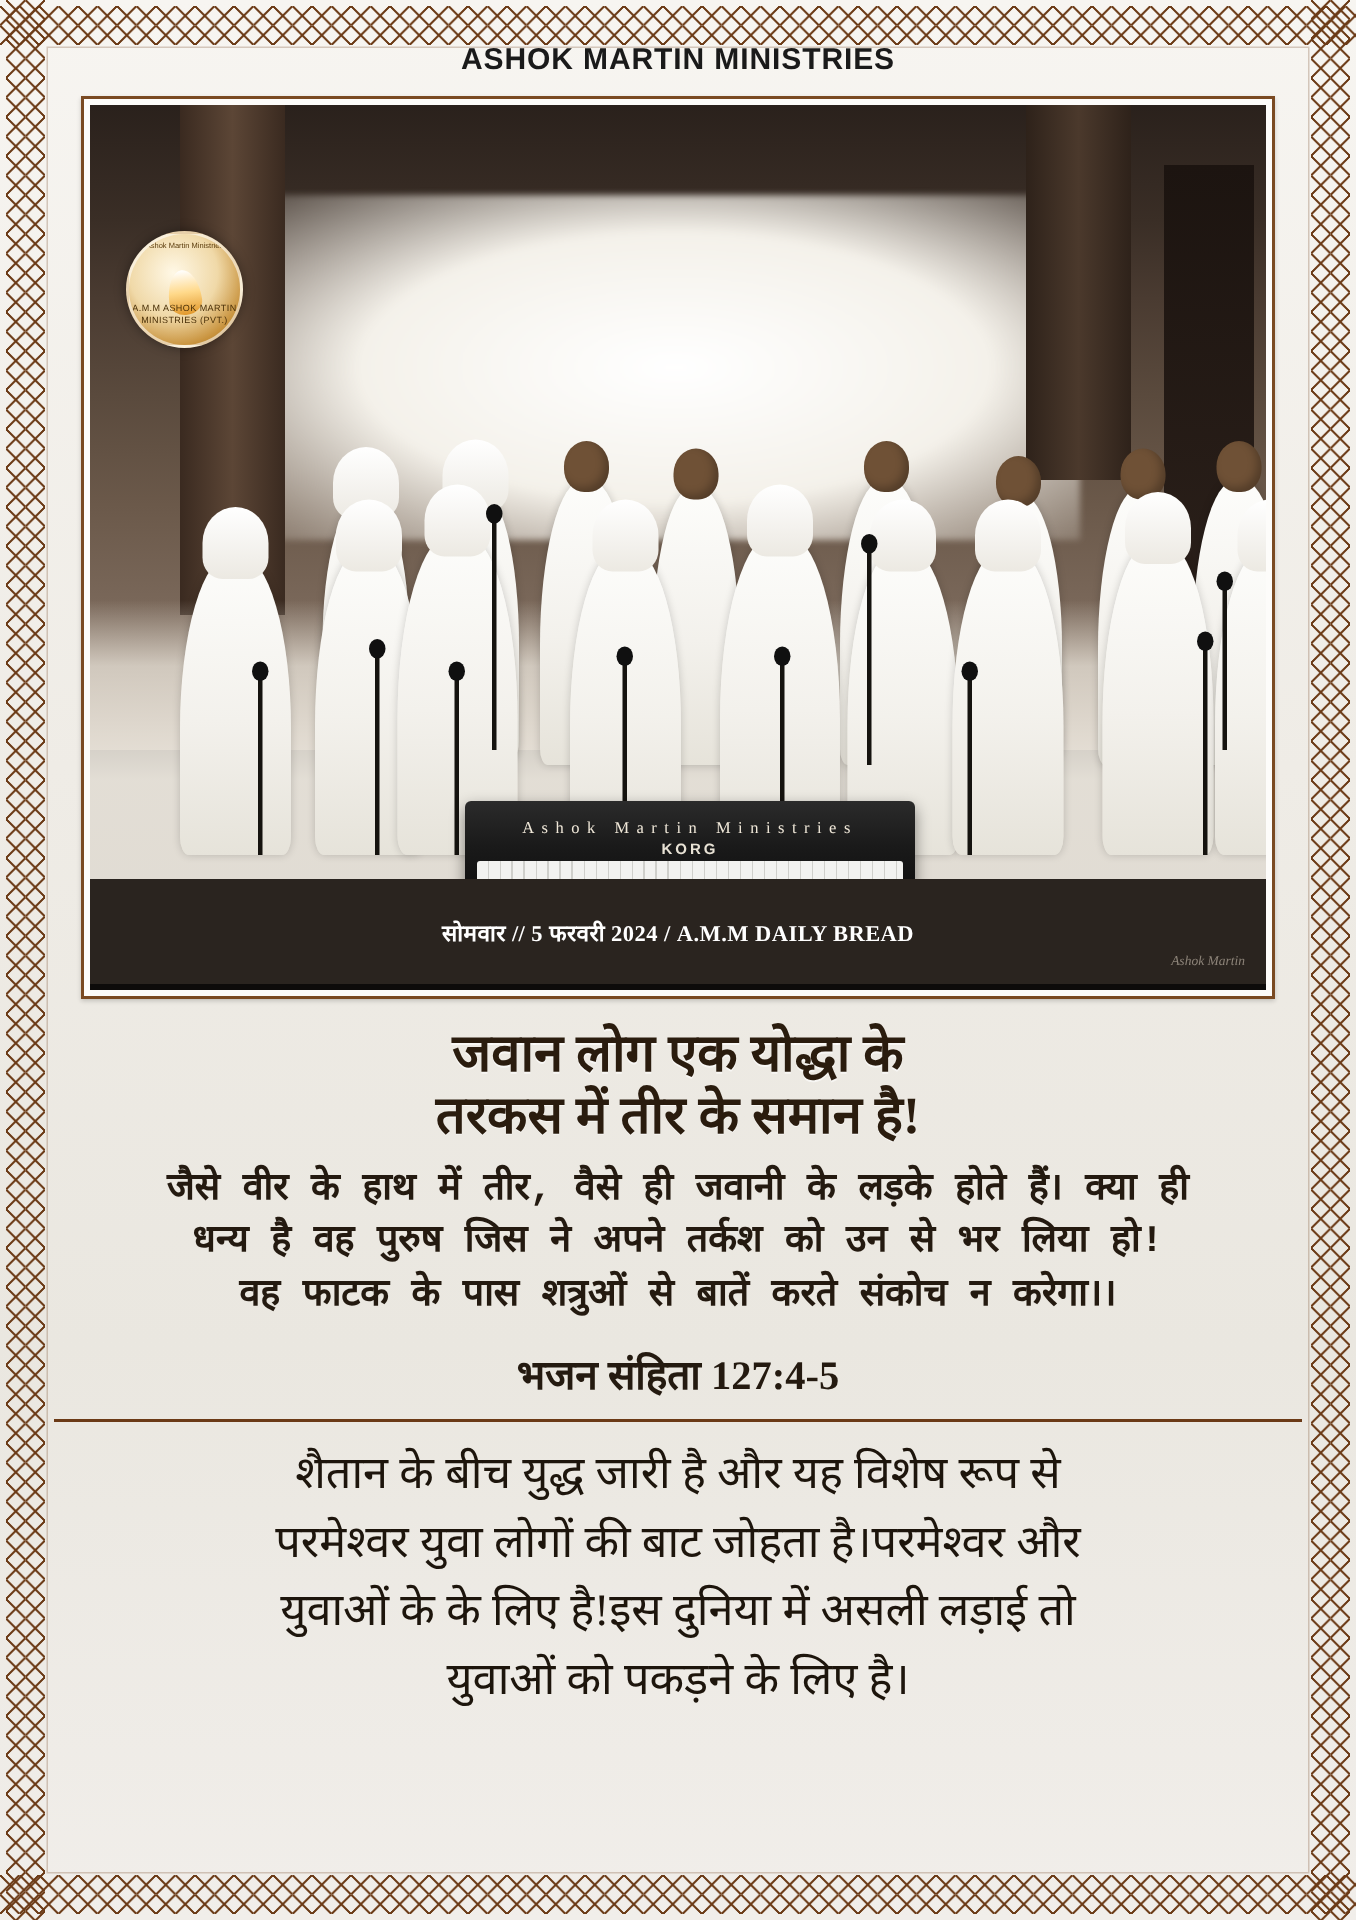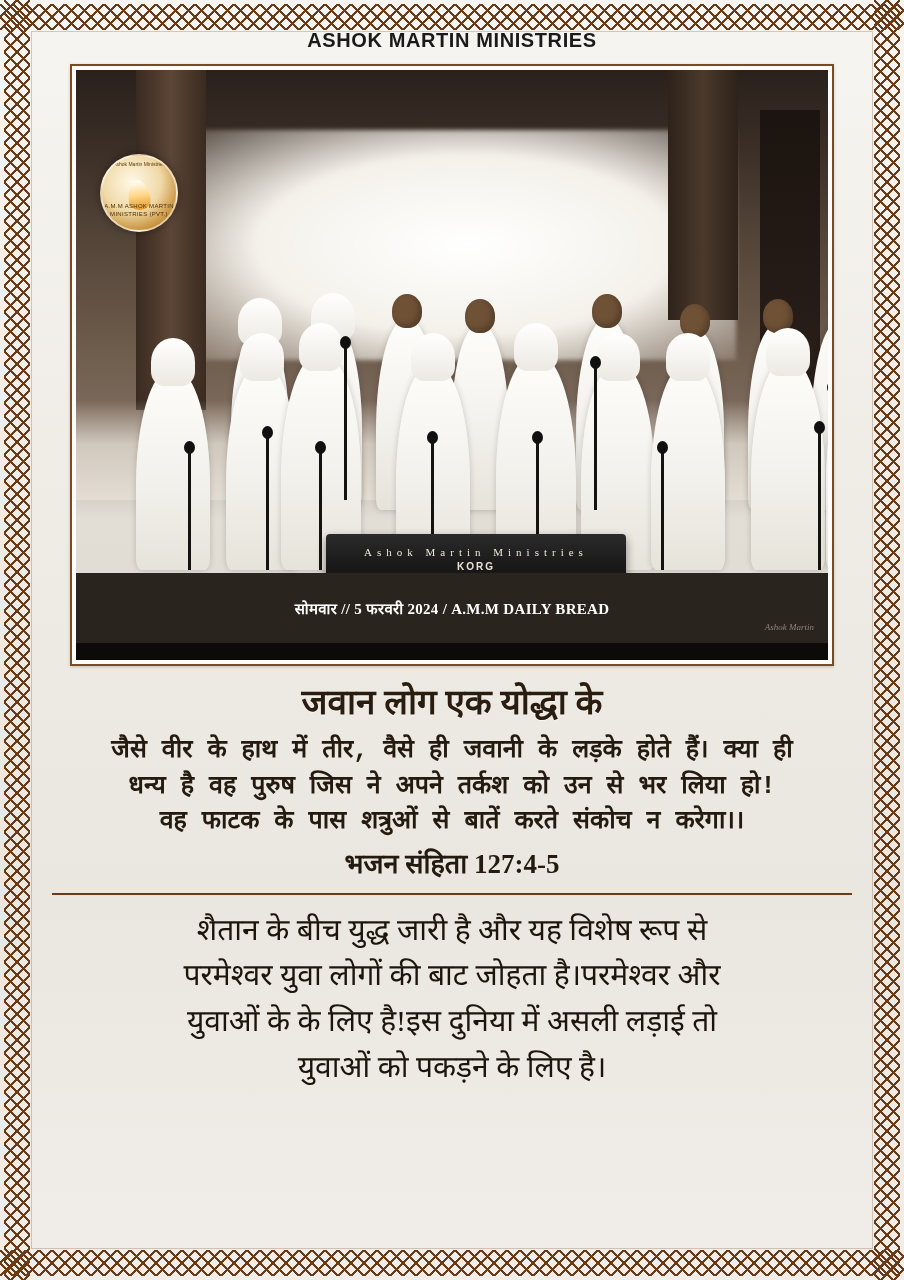"ASHOK MARTIN MINISTRIES" .content { padding: 0 50px -> 0 34px }
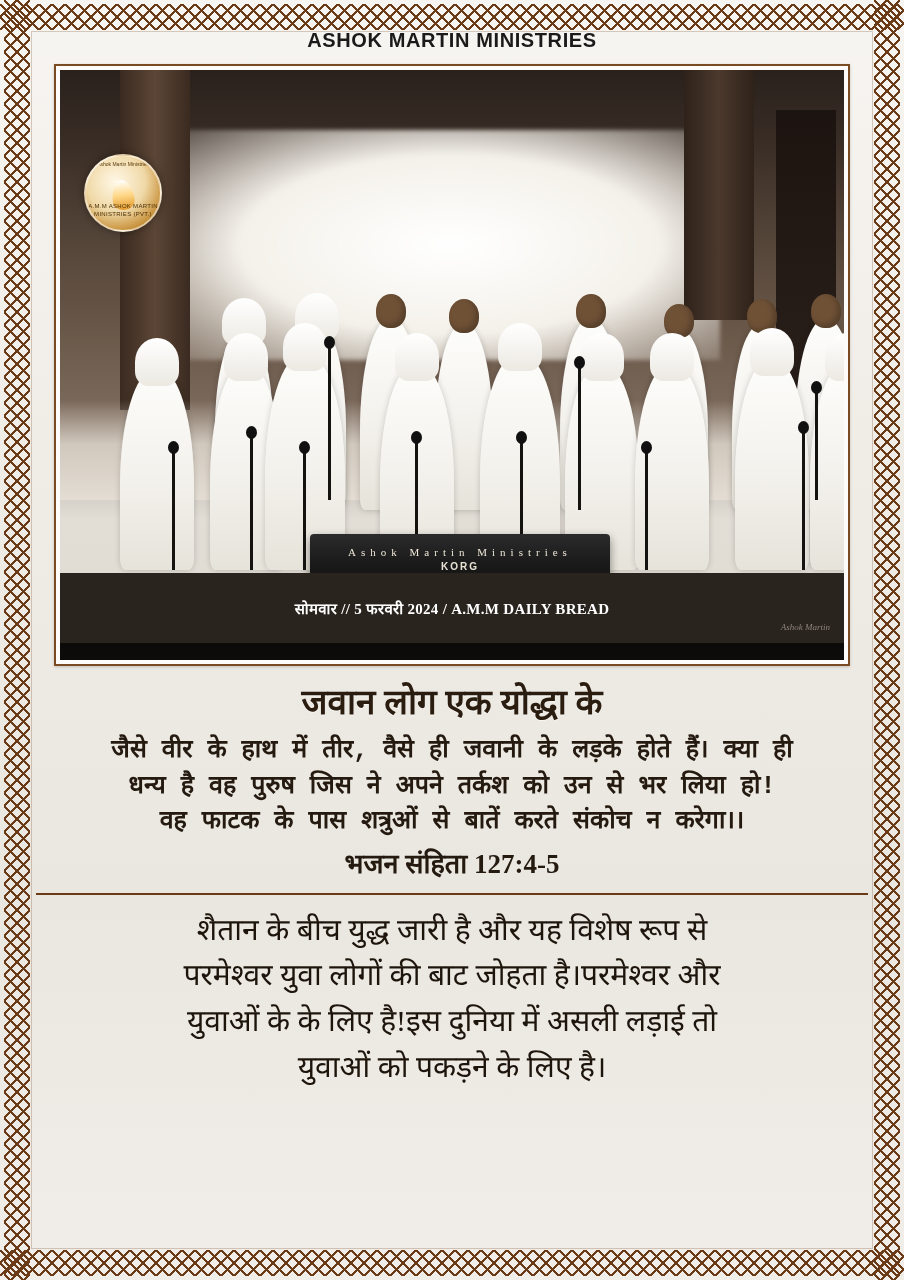"सोमवार // 5 फरवरी 2024" .caption-bar { bottom: 17px -> 4px }
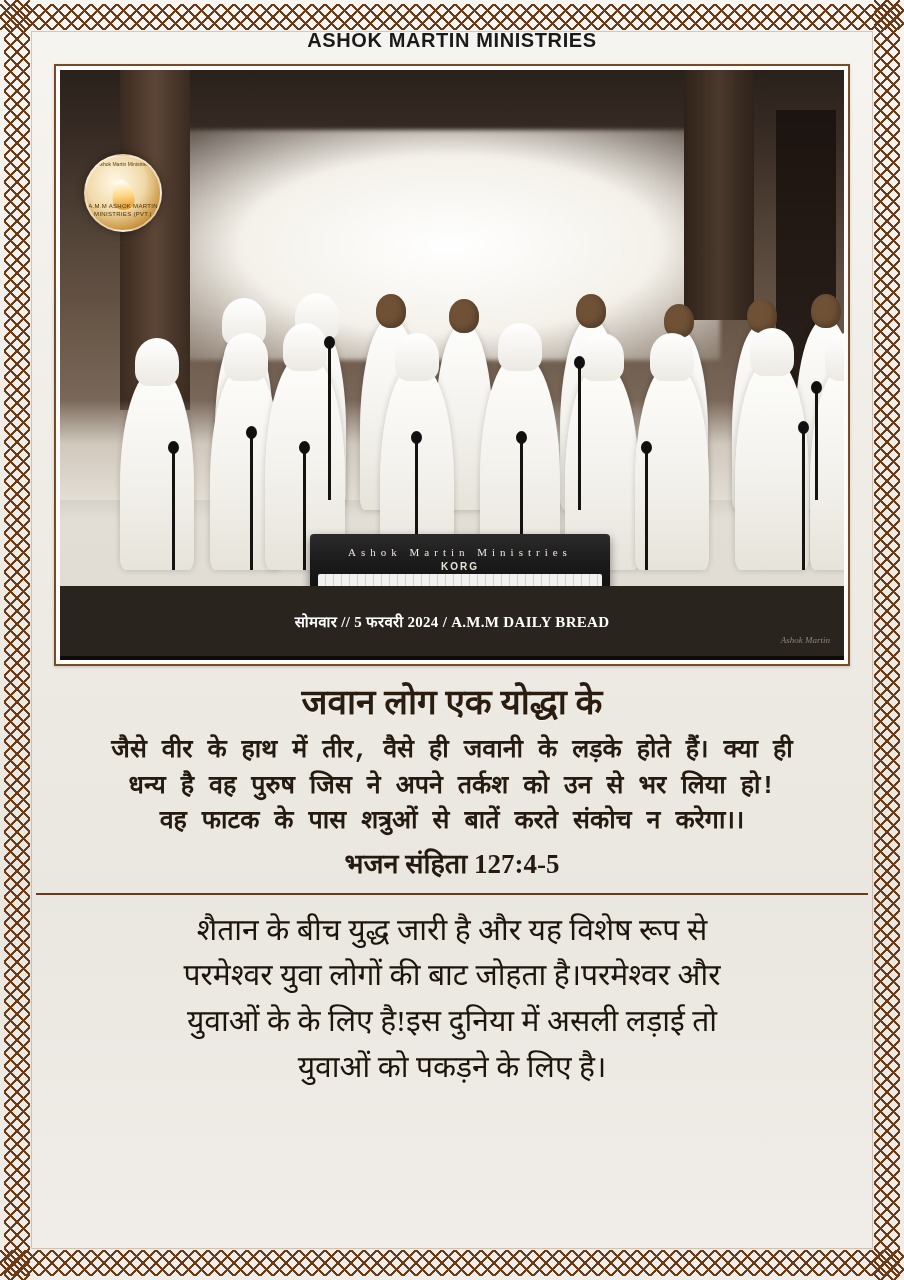"तरकस में तीर के समान" div { html: none -> <div>तरकस में तीर के समान है!</div> }
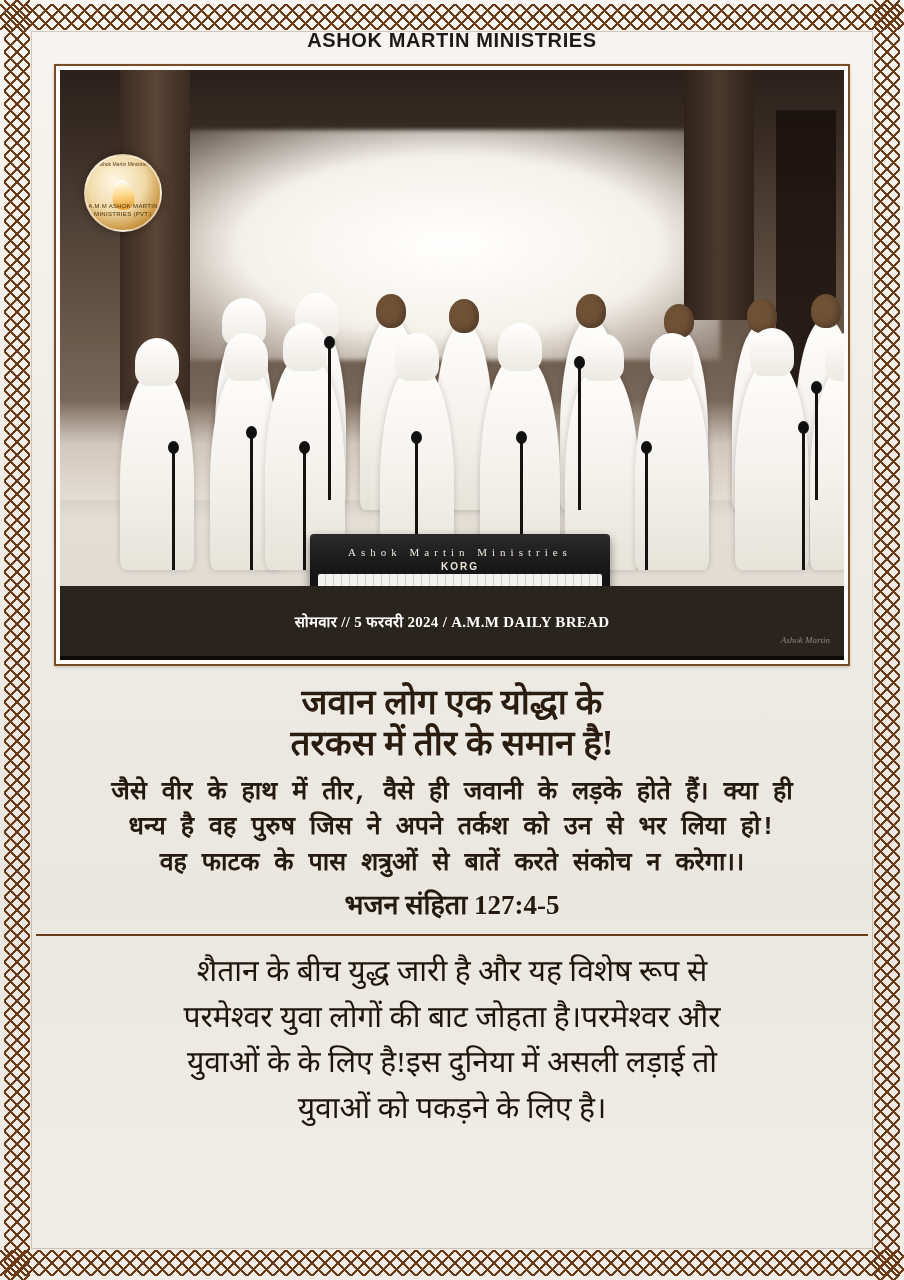"भजन संहिता 127:4-5" .reference { margin-top: 4px -> 16px }
